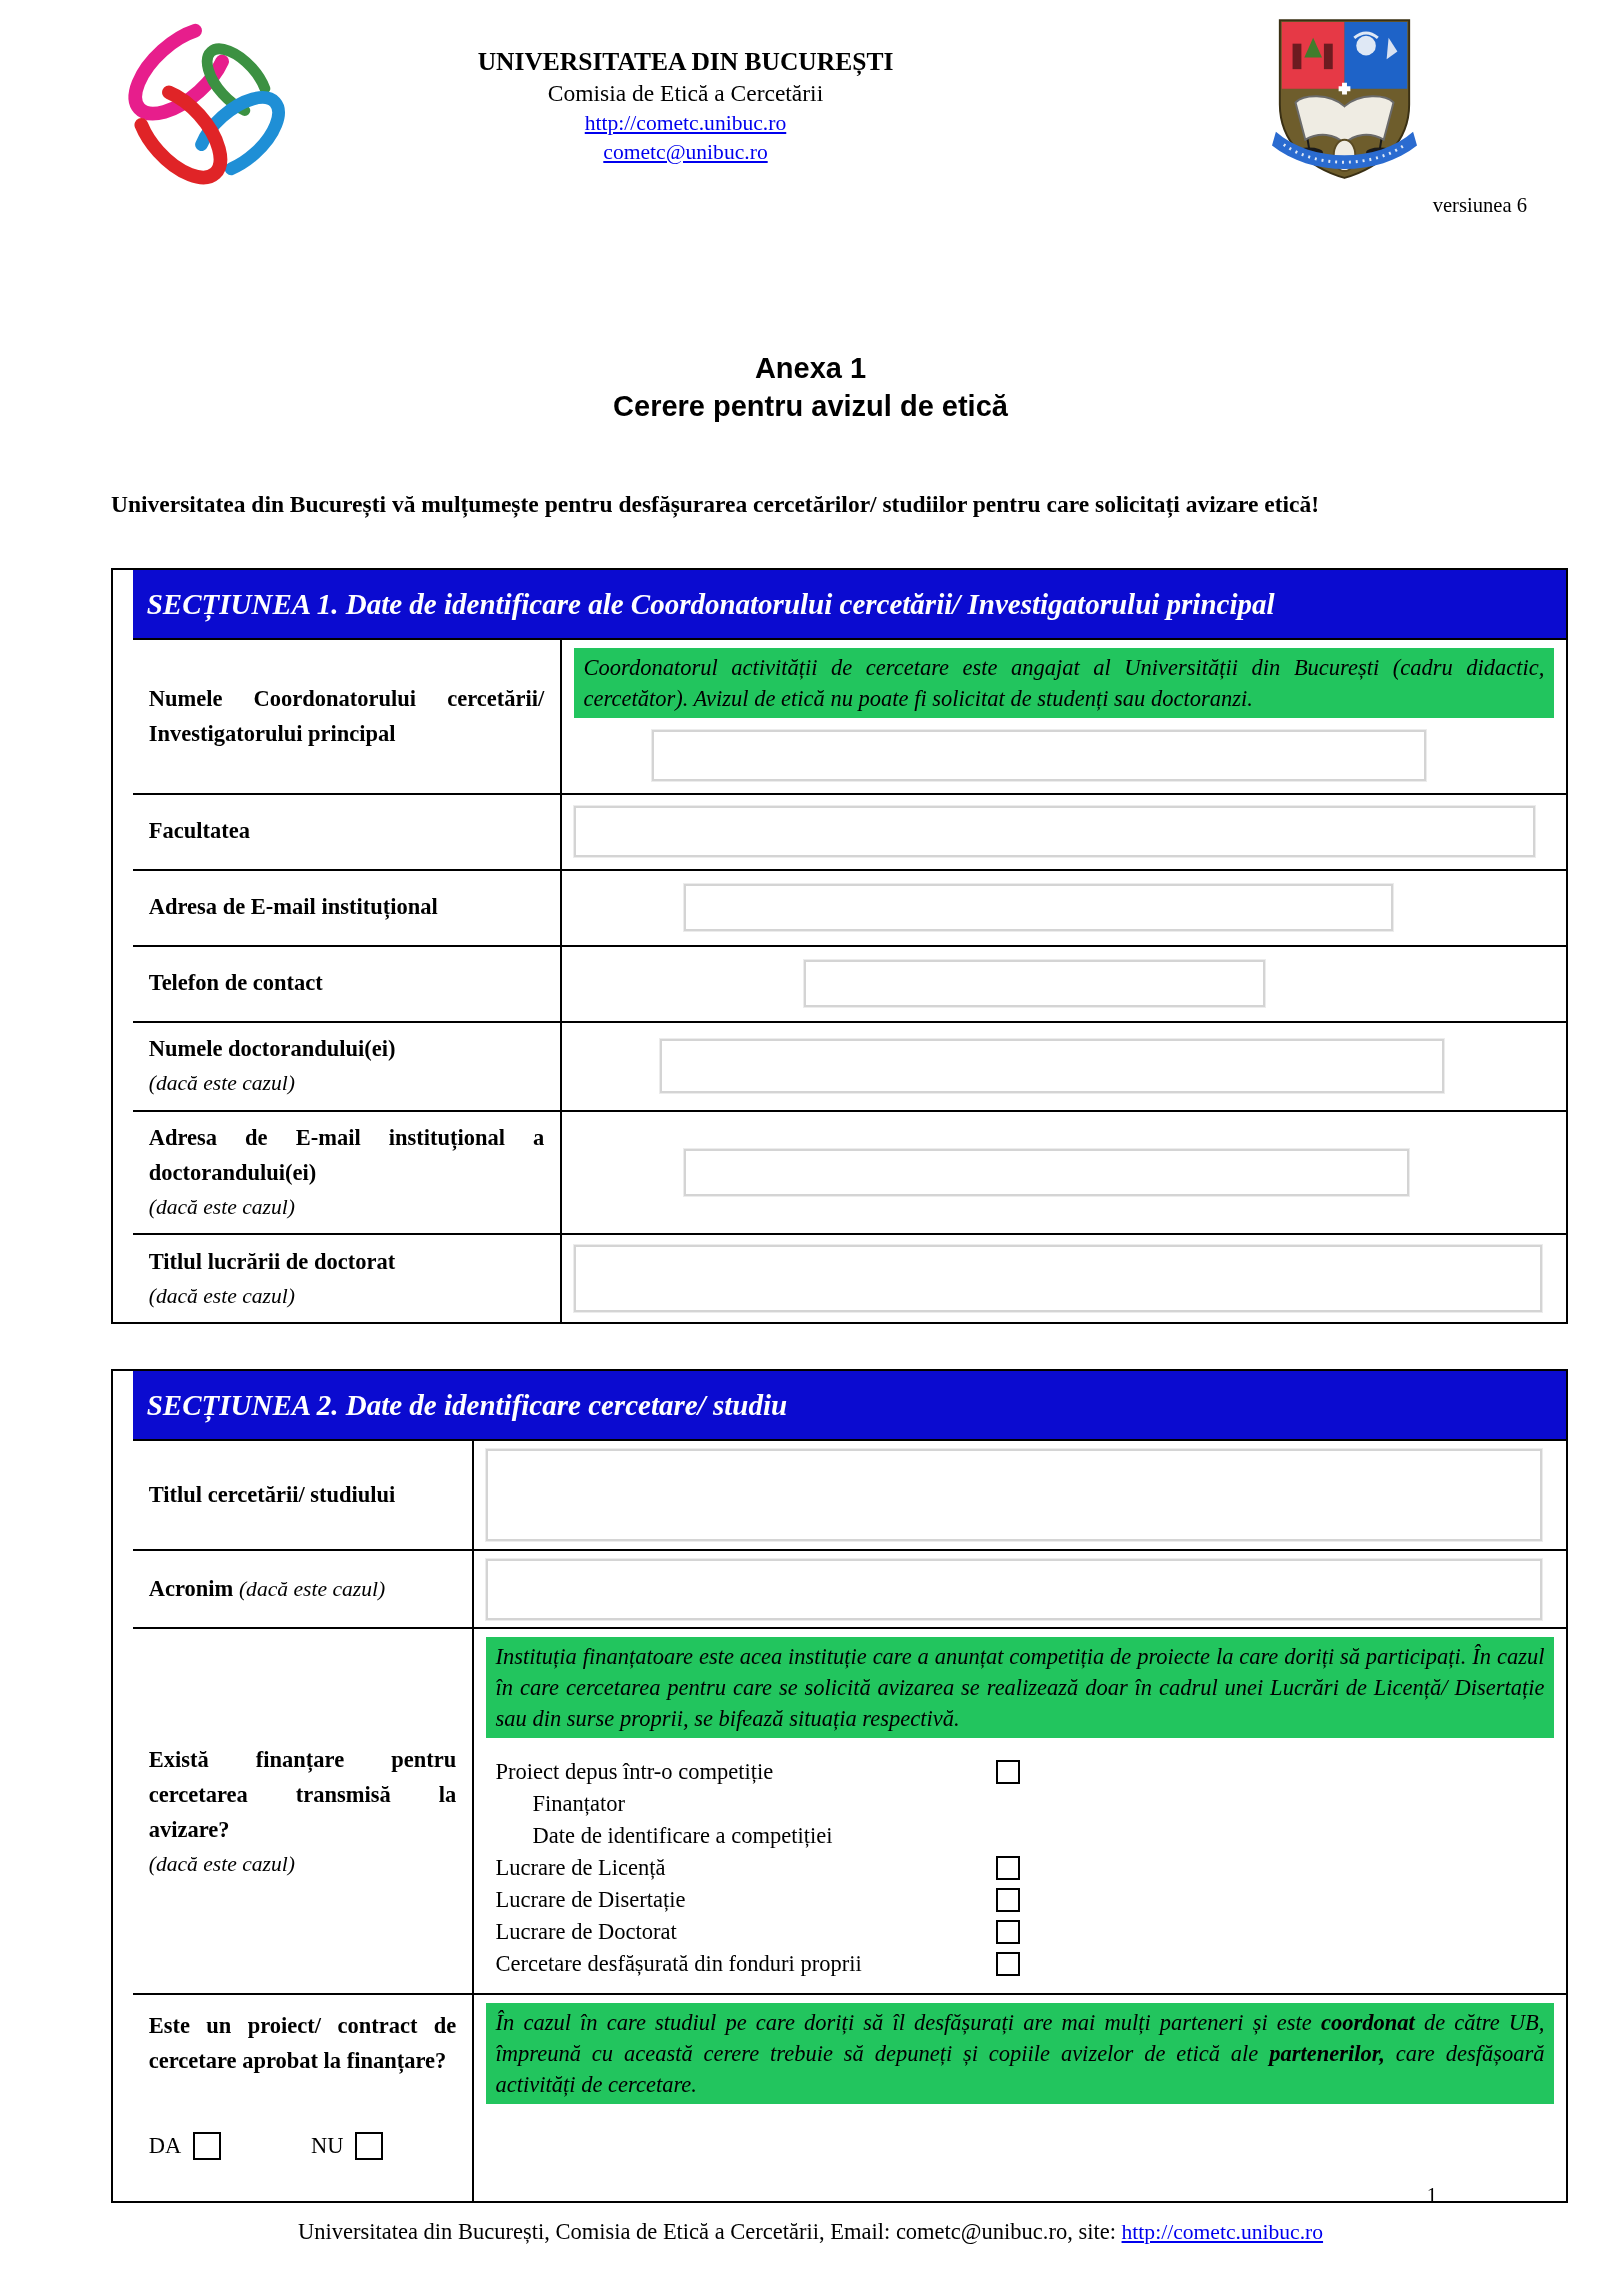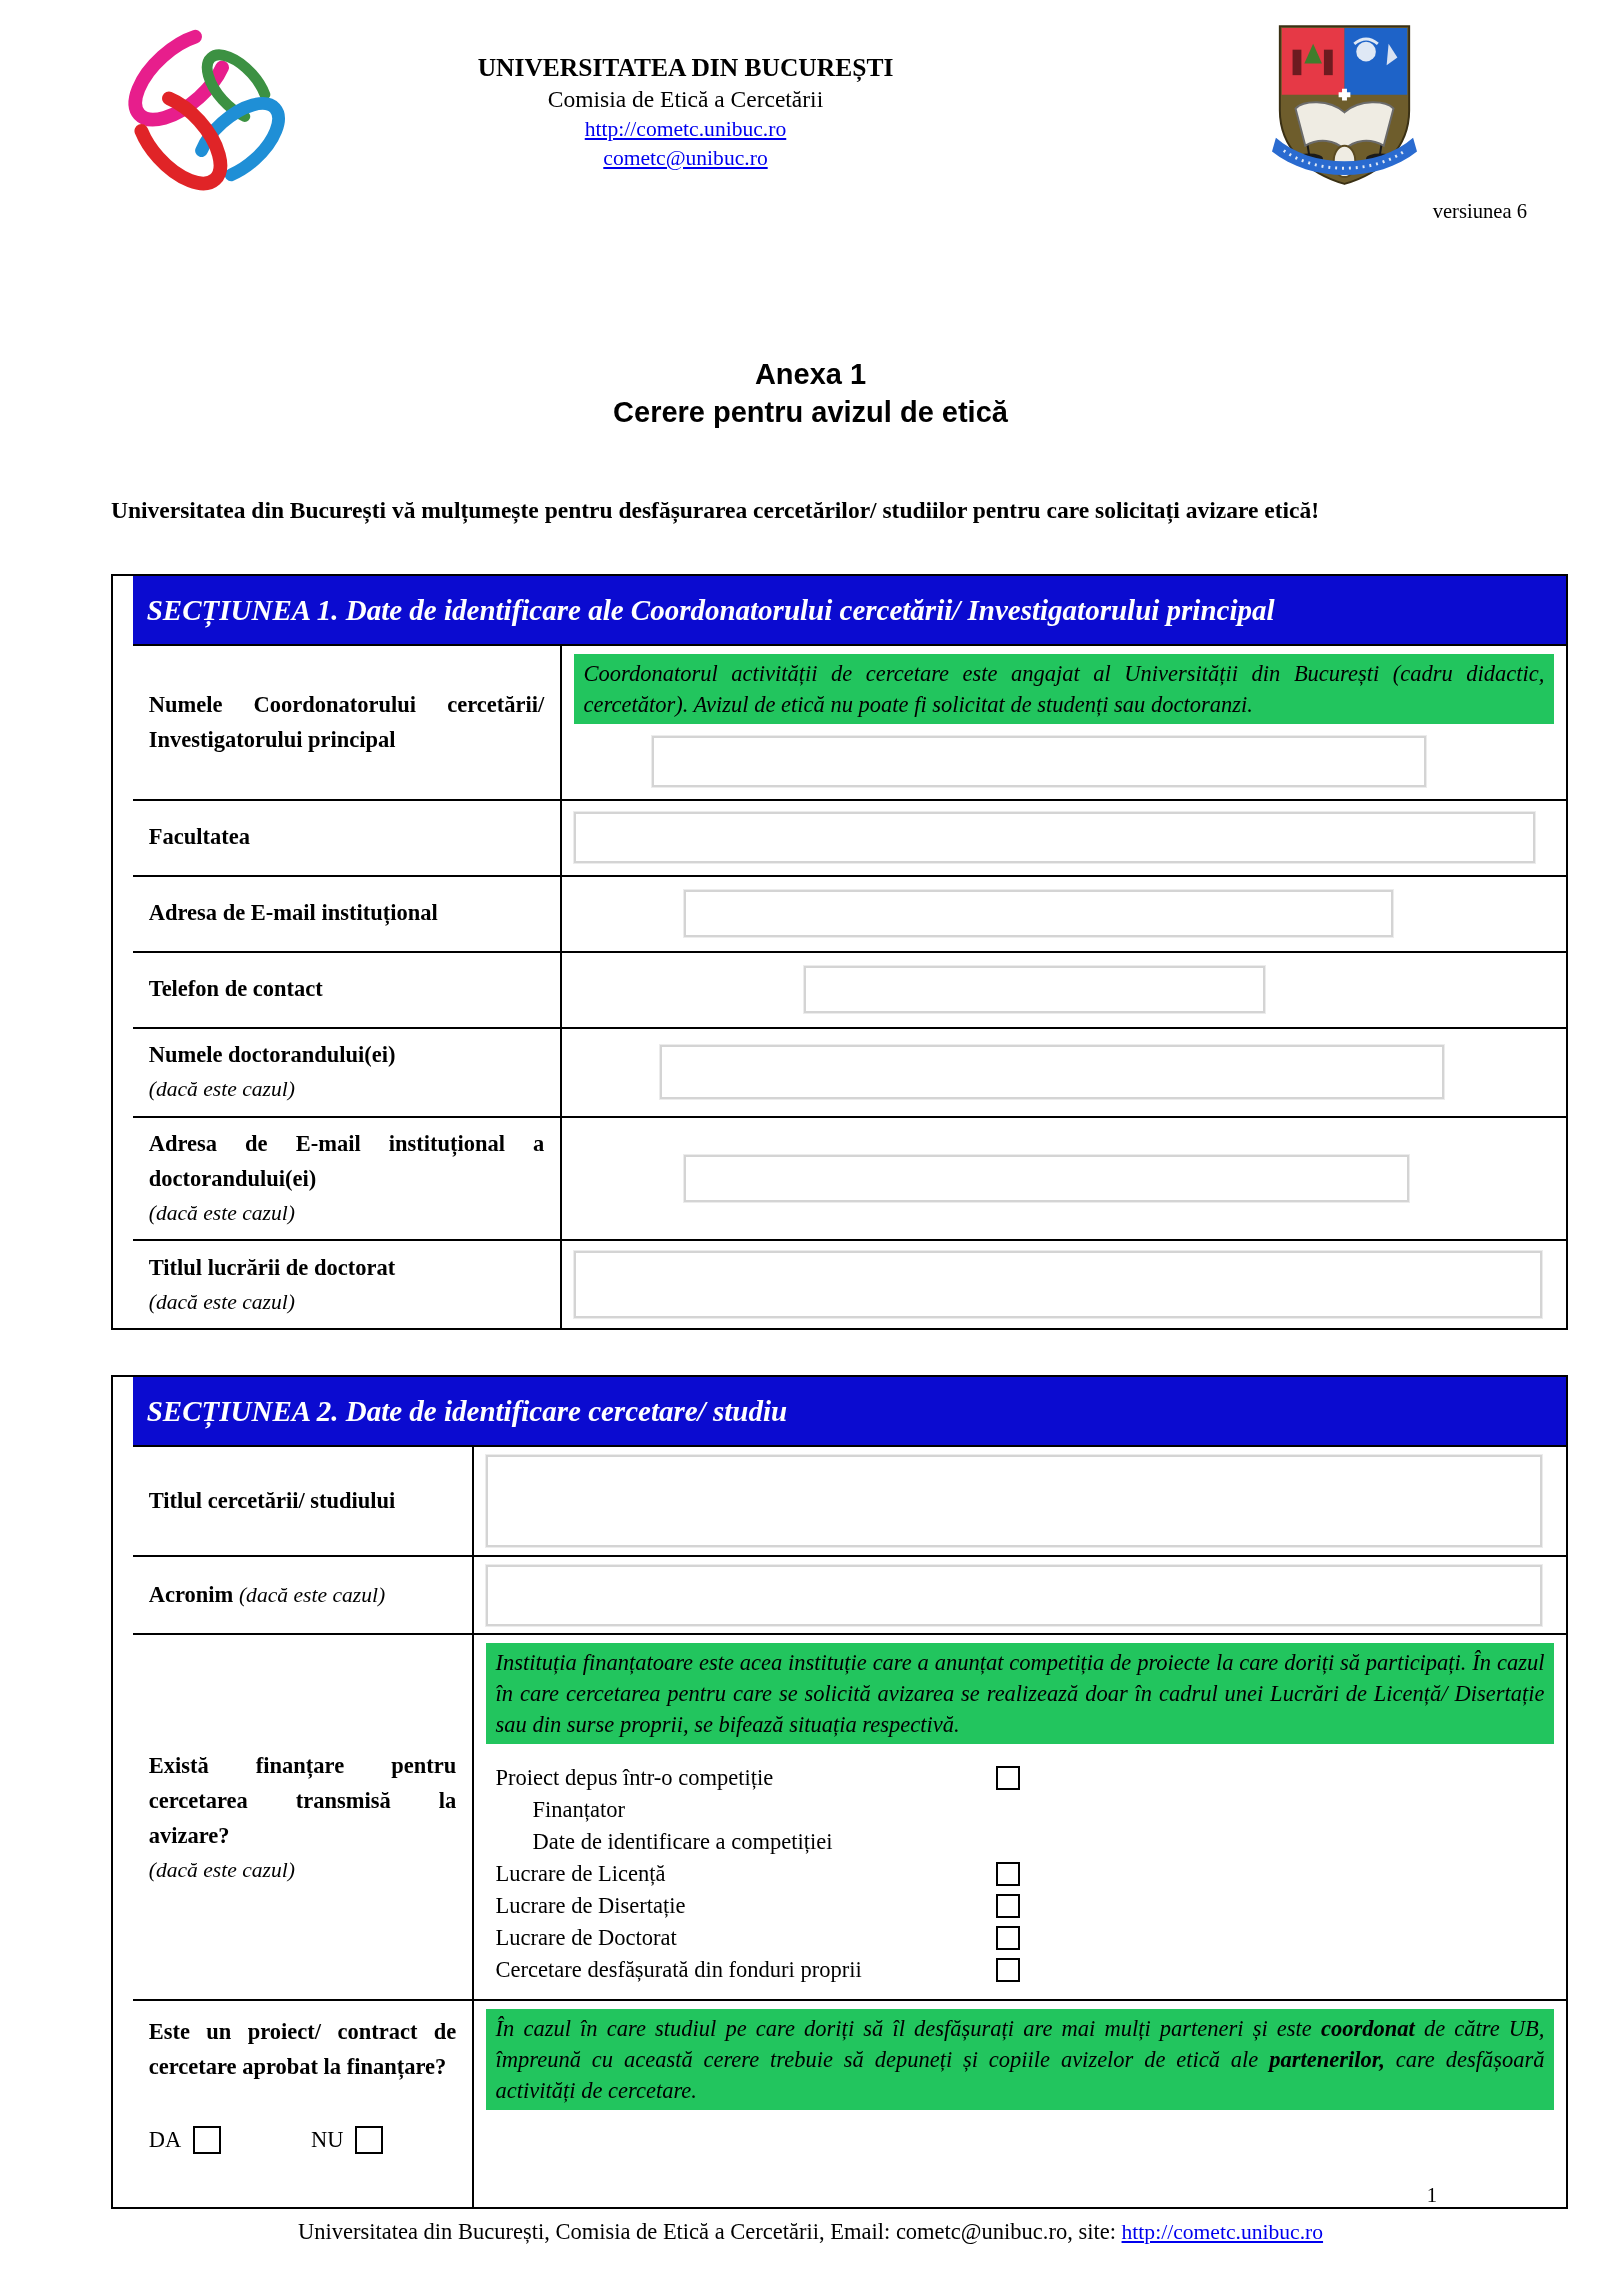"UNIVERSITATEA DIN BUCUREȘTI" .header { margin-top: 6px -> none }
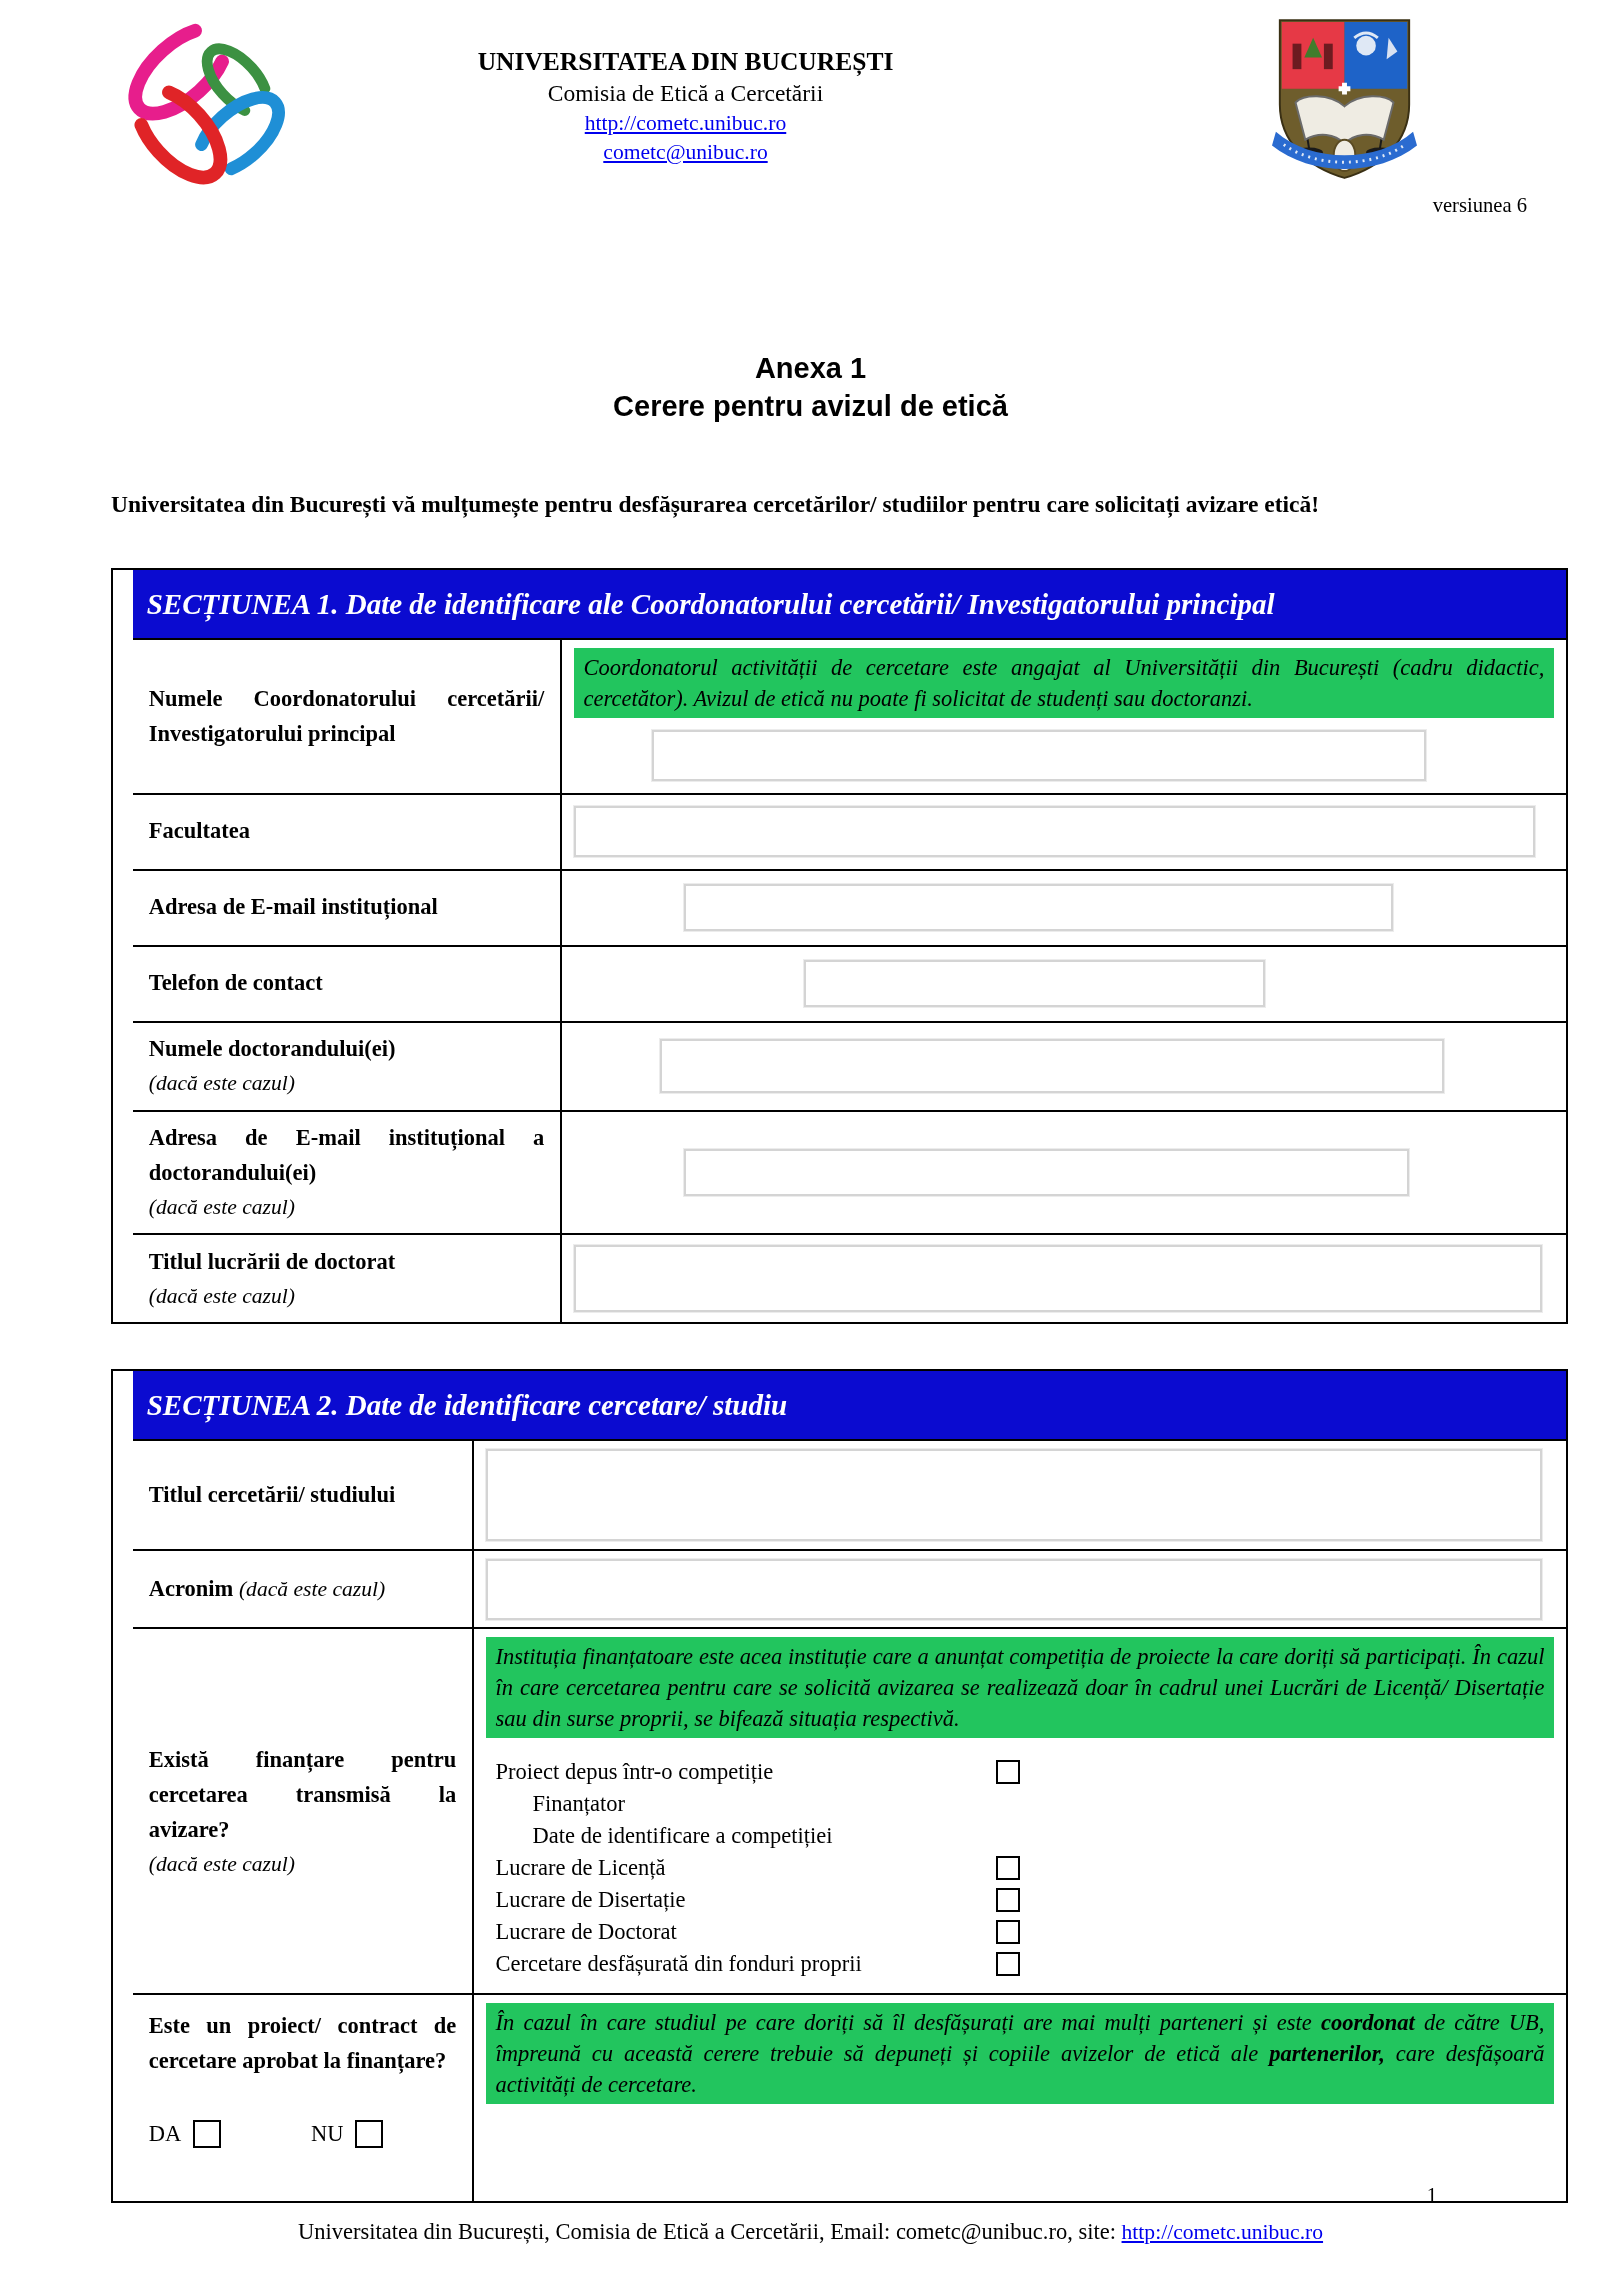"Este un proiect/ contract de" .r-appr .val, .r-appr .lbl { gap: none -> 12px }
